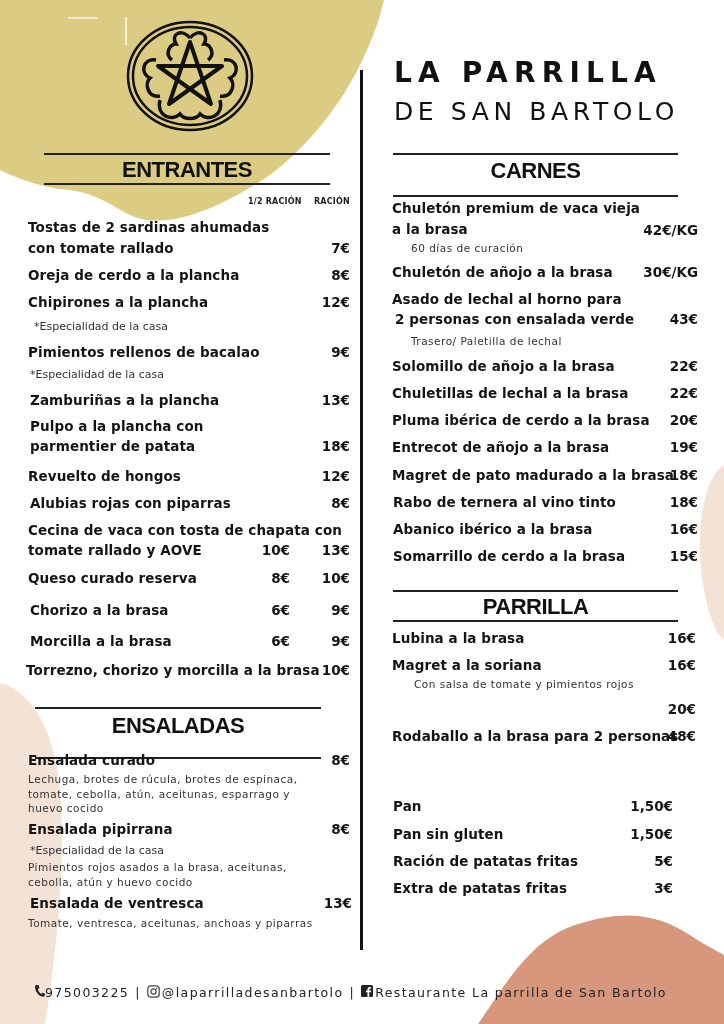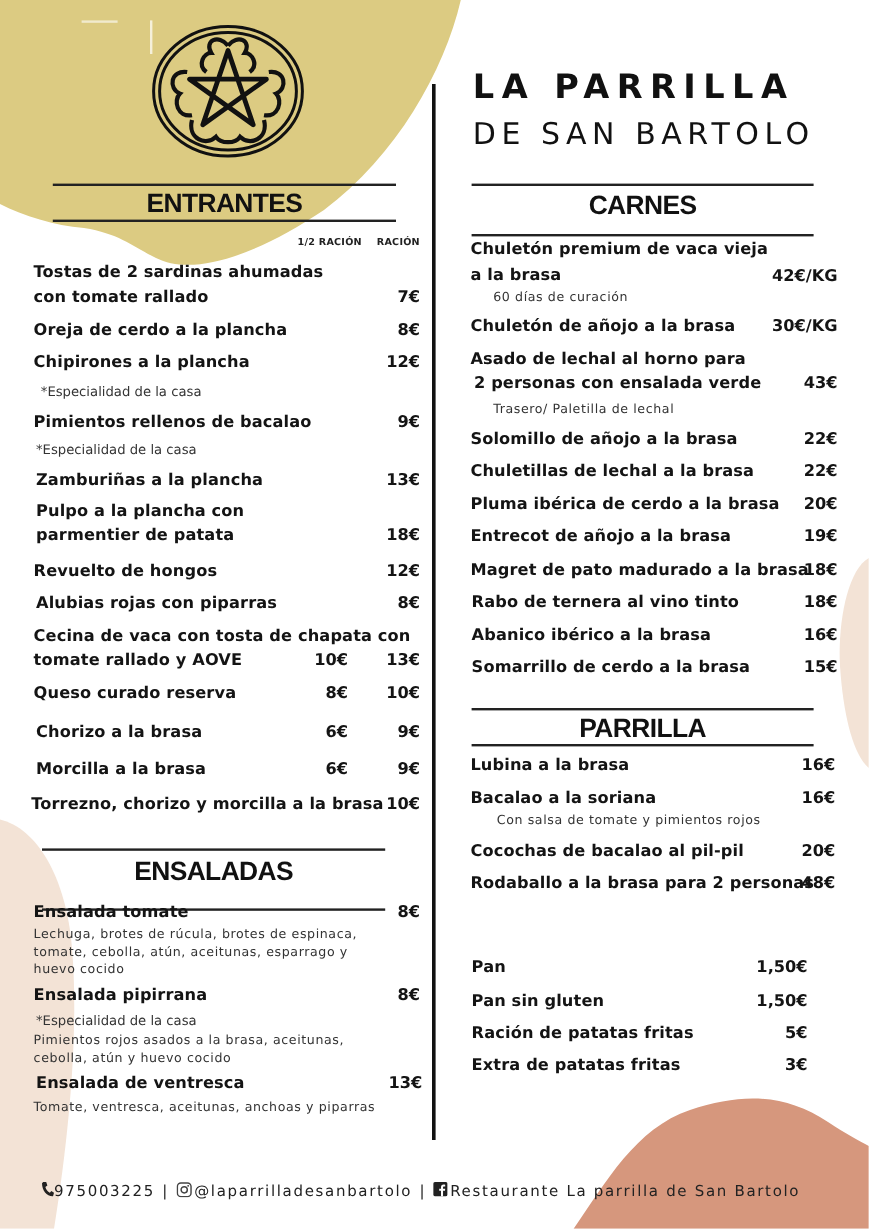"Bacalao a la soriana" div.name { text: Bacalao -> Magret }
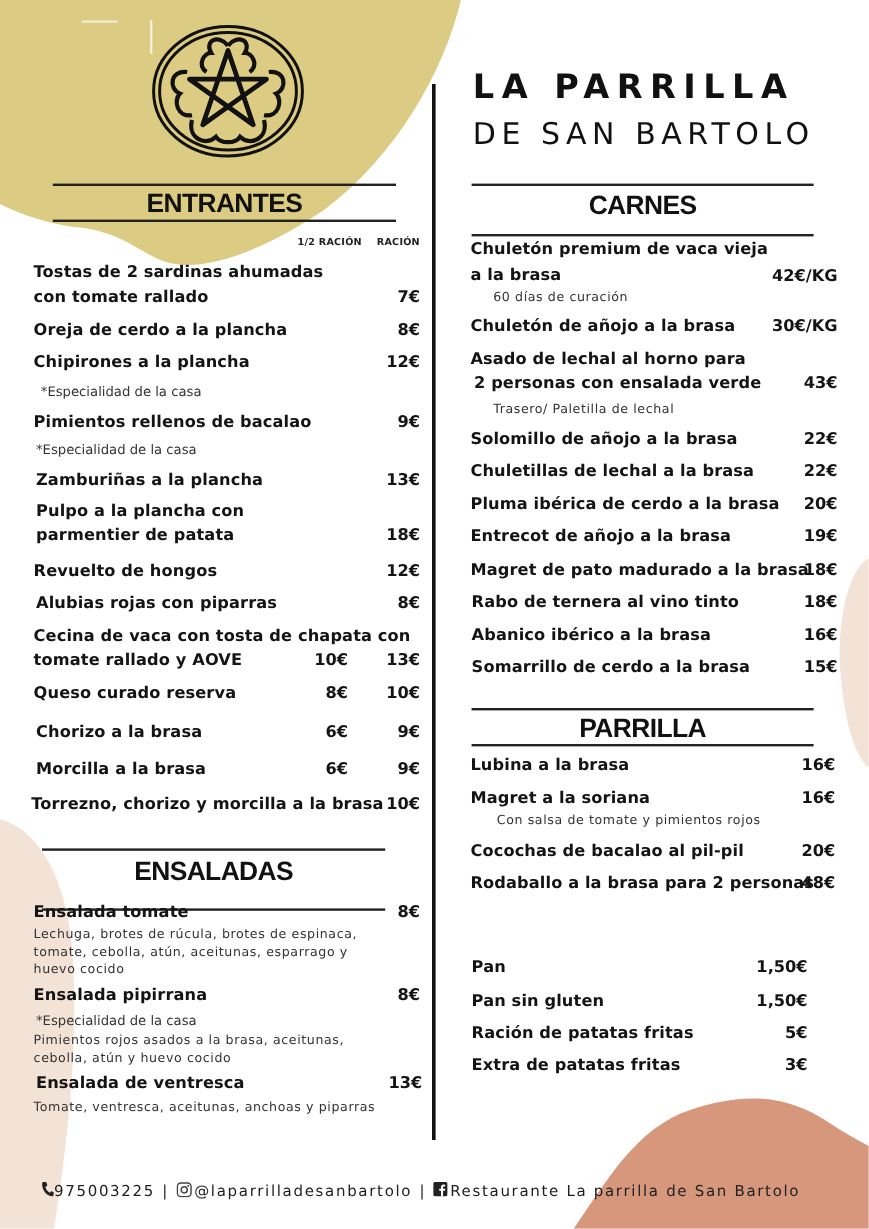"Cocochas de bacalao al pil-pil" div.name { html: <div>Cocochas de bacalao al pil-pil</div> -> none }
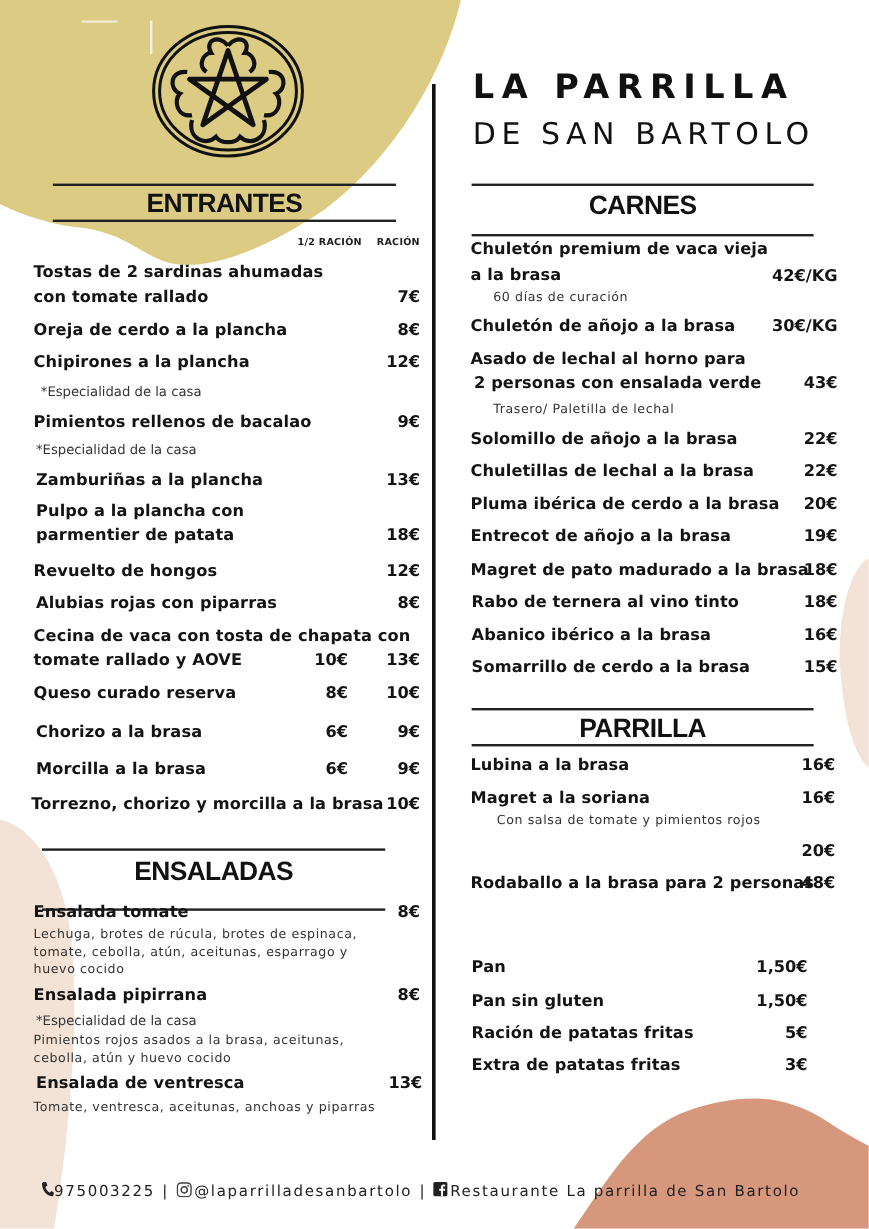"Ensalada tomate" div.name { text: tomate -> curado }
